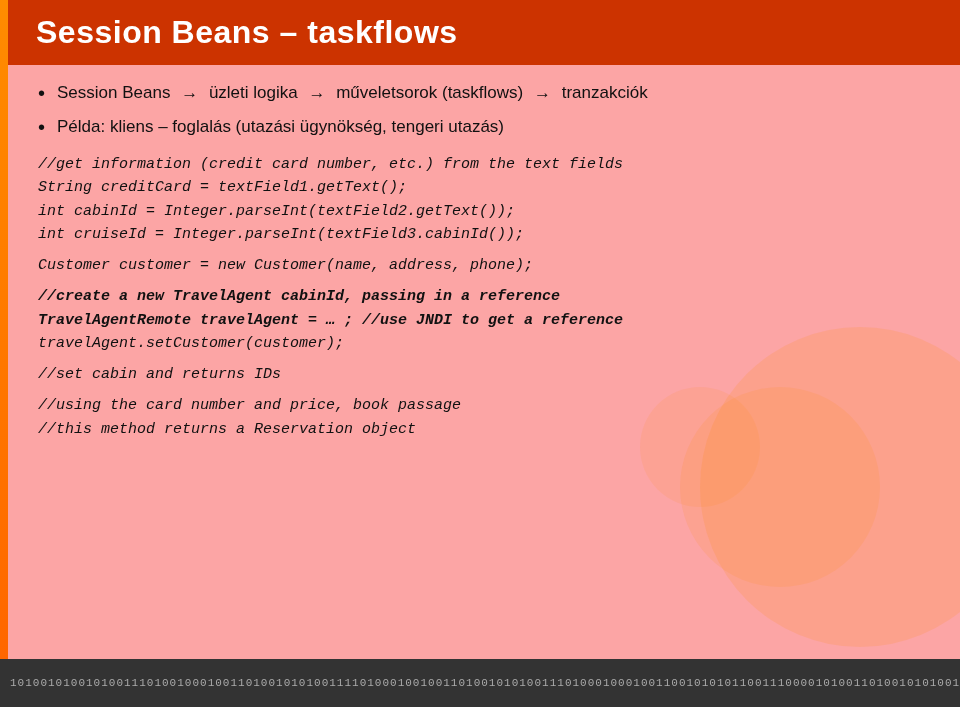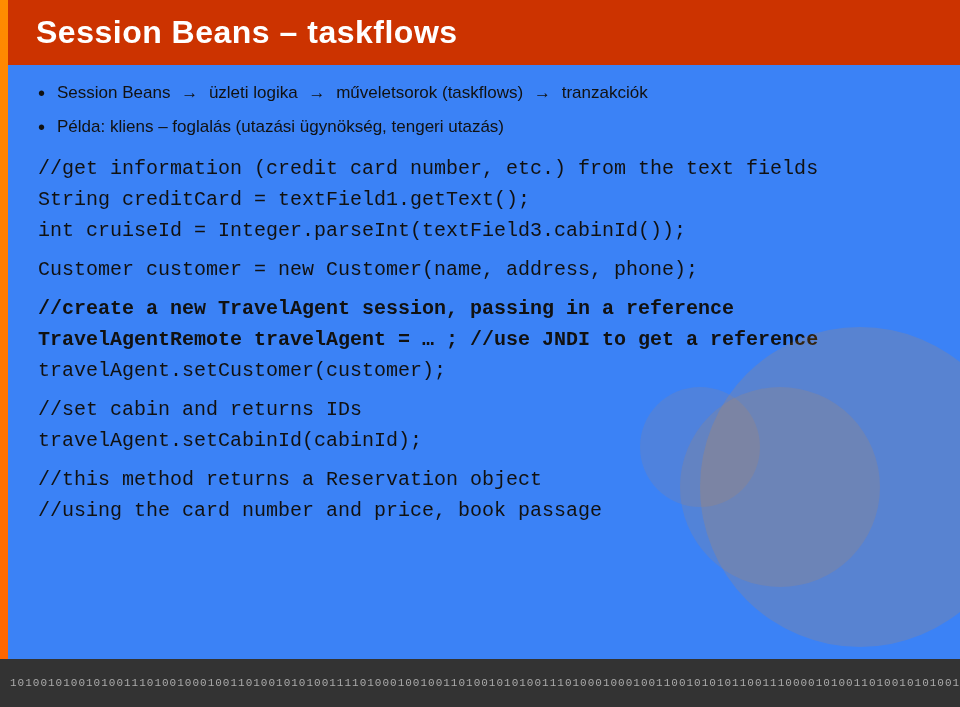"Session Beans – taskflows" .slide-container { background: #3b82f6 -> #fca5a5 }
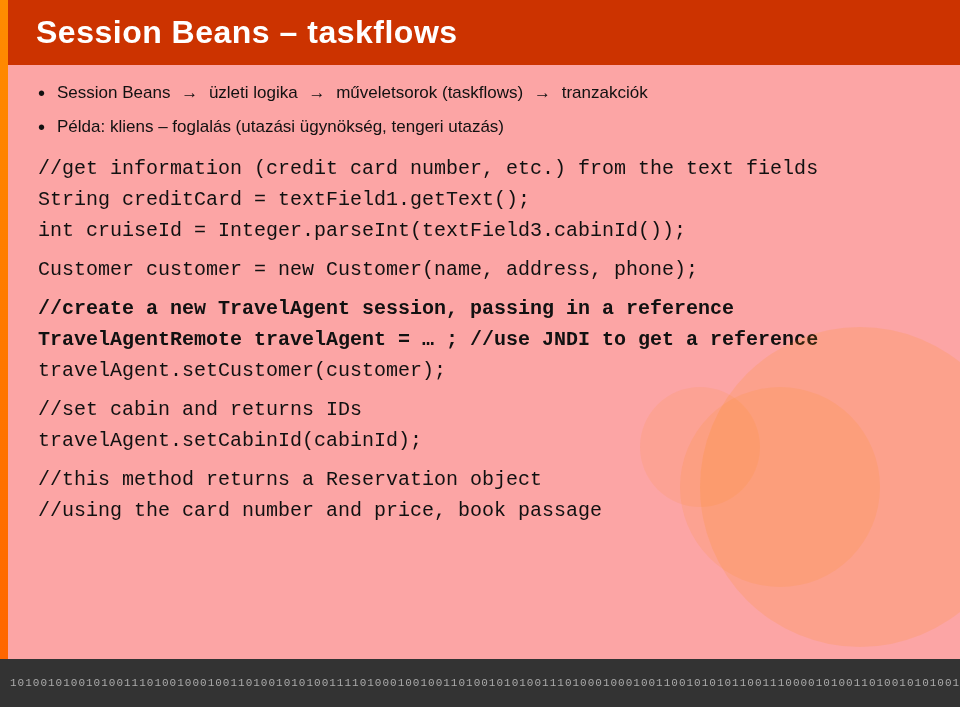"//get information (credit card number," .code-block { font-size: 20px -> 15px; font-style: none -> italic }
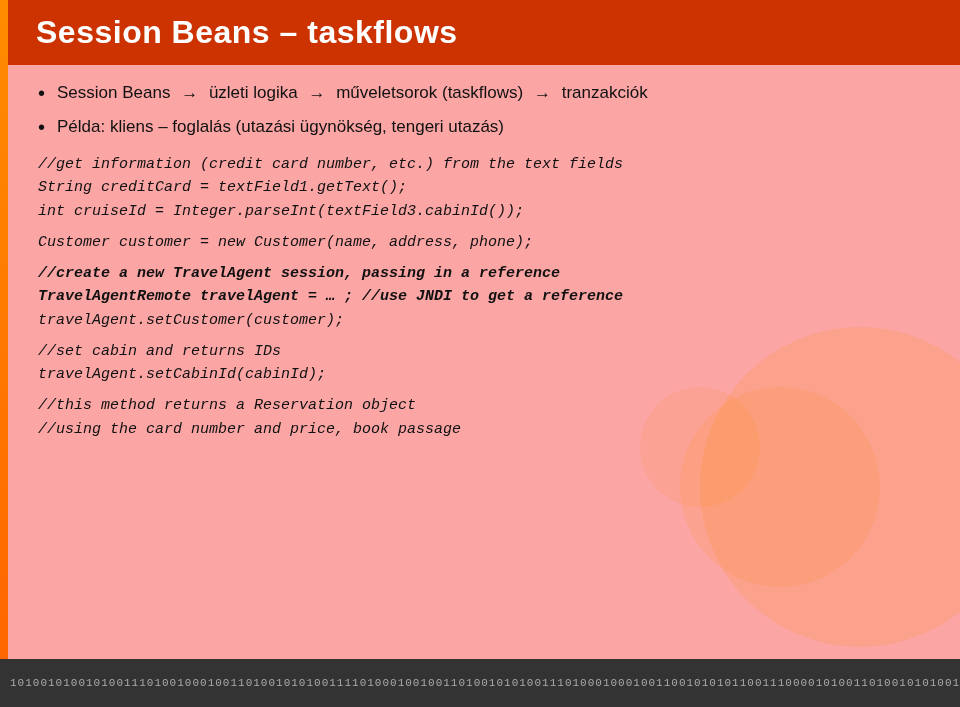"int cabinId =" div.code-line { html: none -> <div>int cabinId = Integer.parseInt(textField2.getText());</div> }
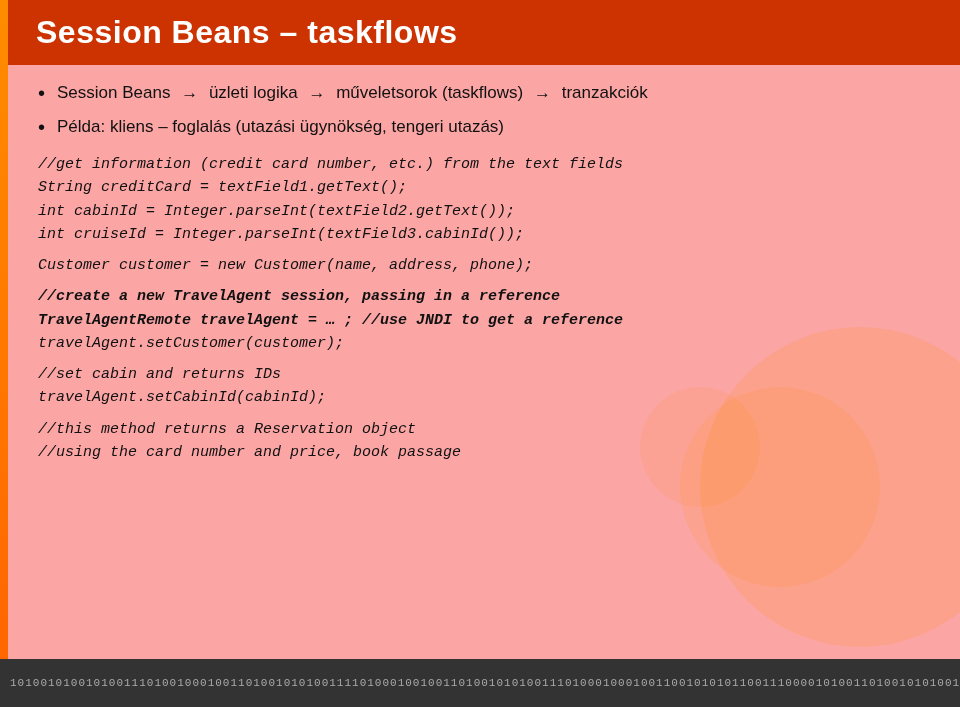"//create a new TravelAgent session," div.comment { text: session -> cabinId }
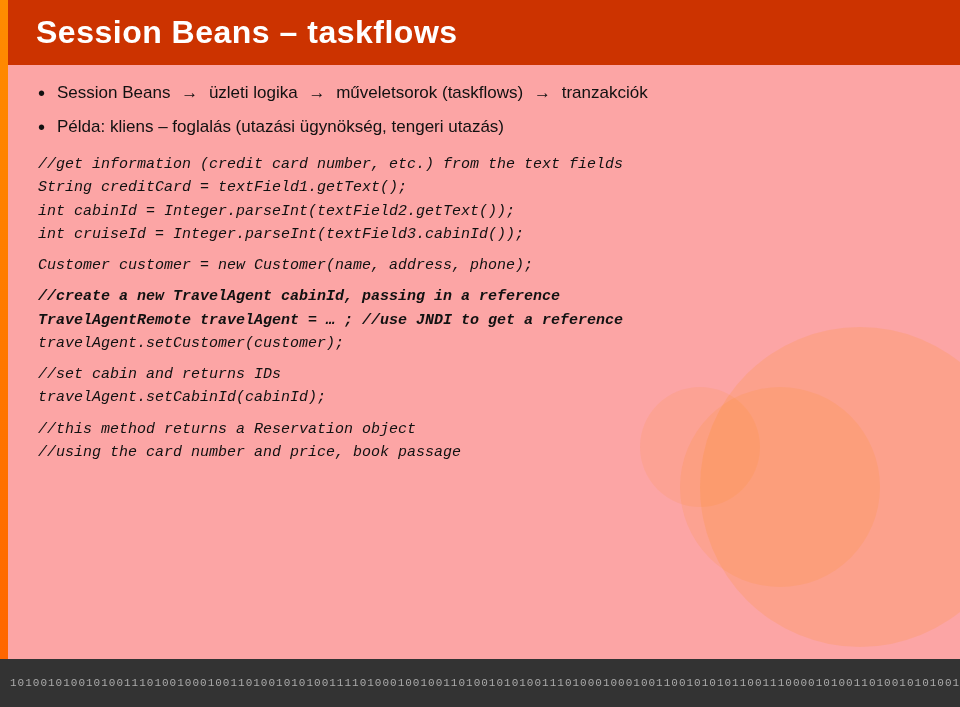"travelAgent.setCabinId(cabinId);" div.code-line { html: <div>travelAgent.setCabinId(cabinId);</div> -> none }
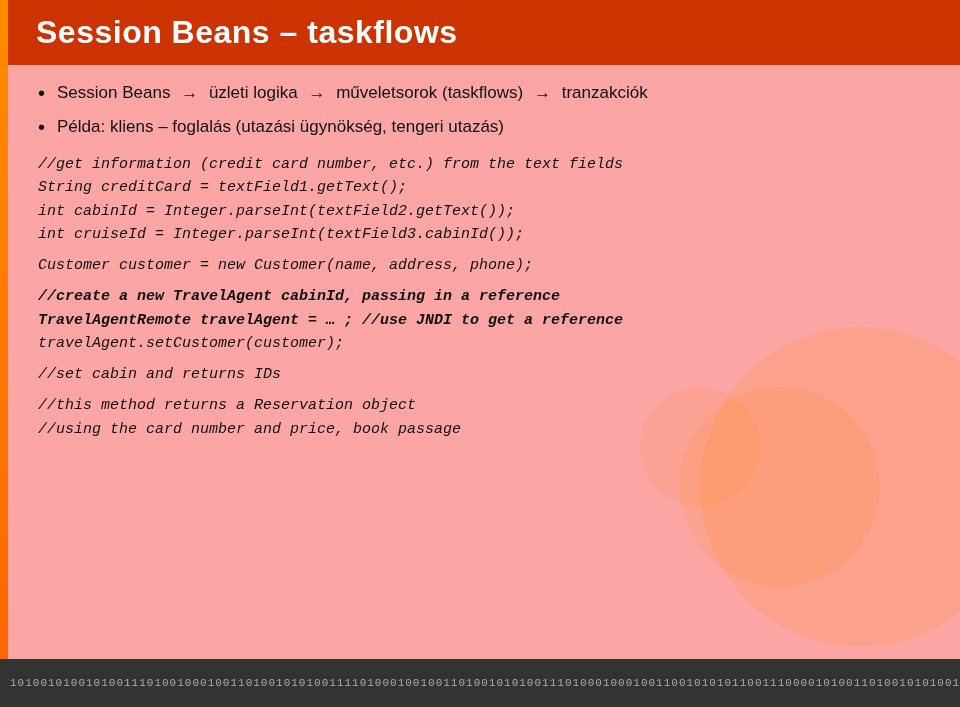"//this method returns a Reservation" div.comment { order: before "//using the card number and" -> after "//using the card number and" }
